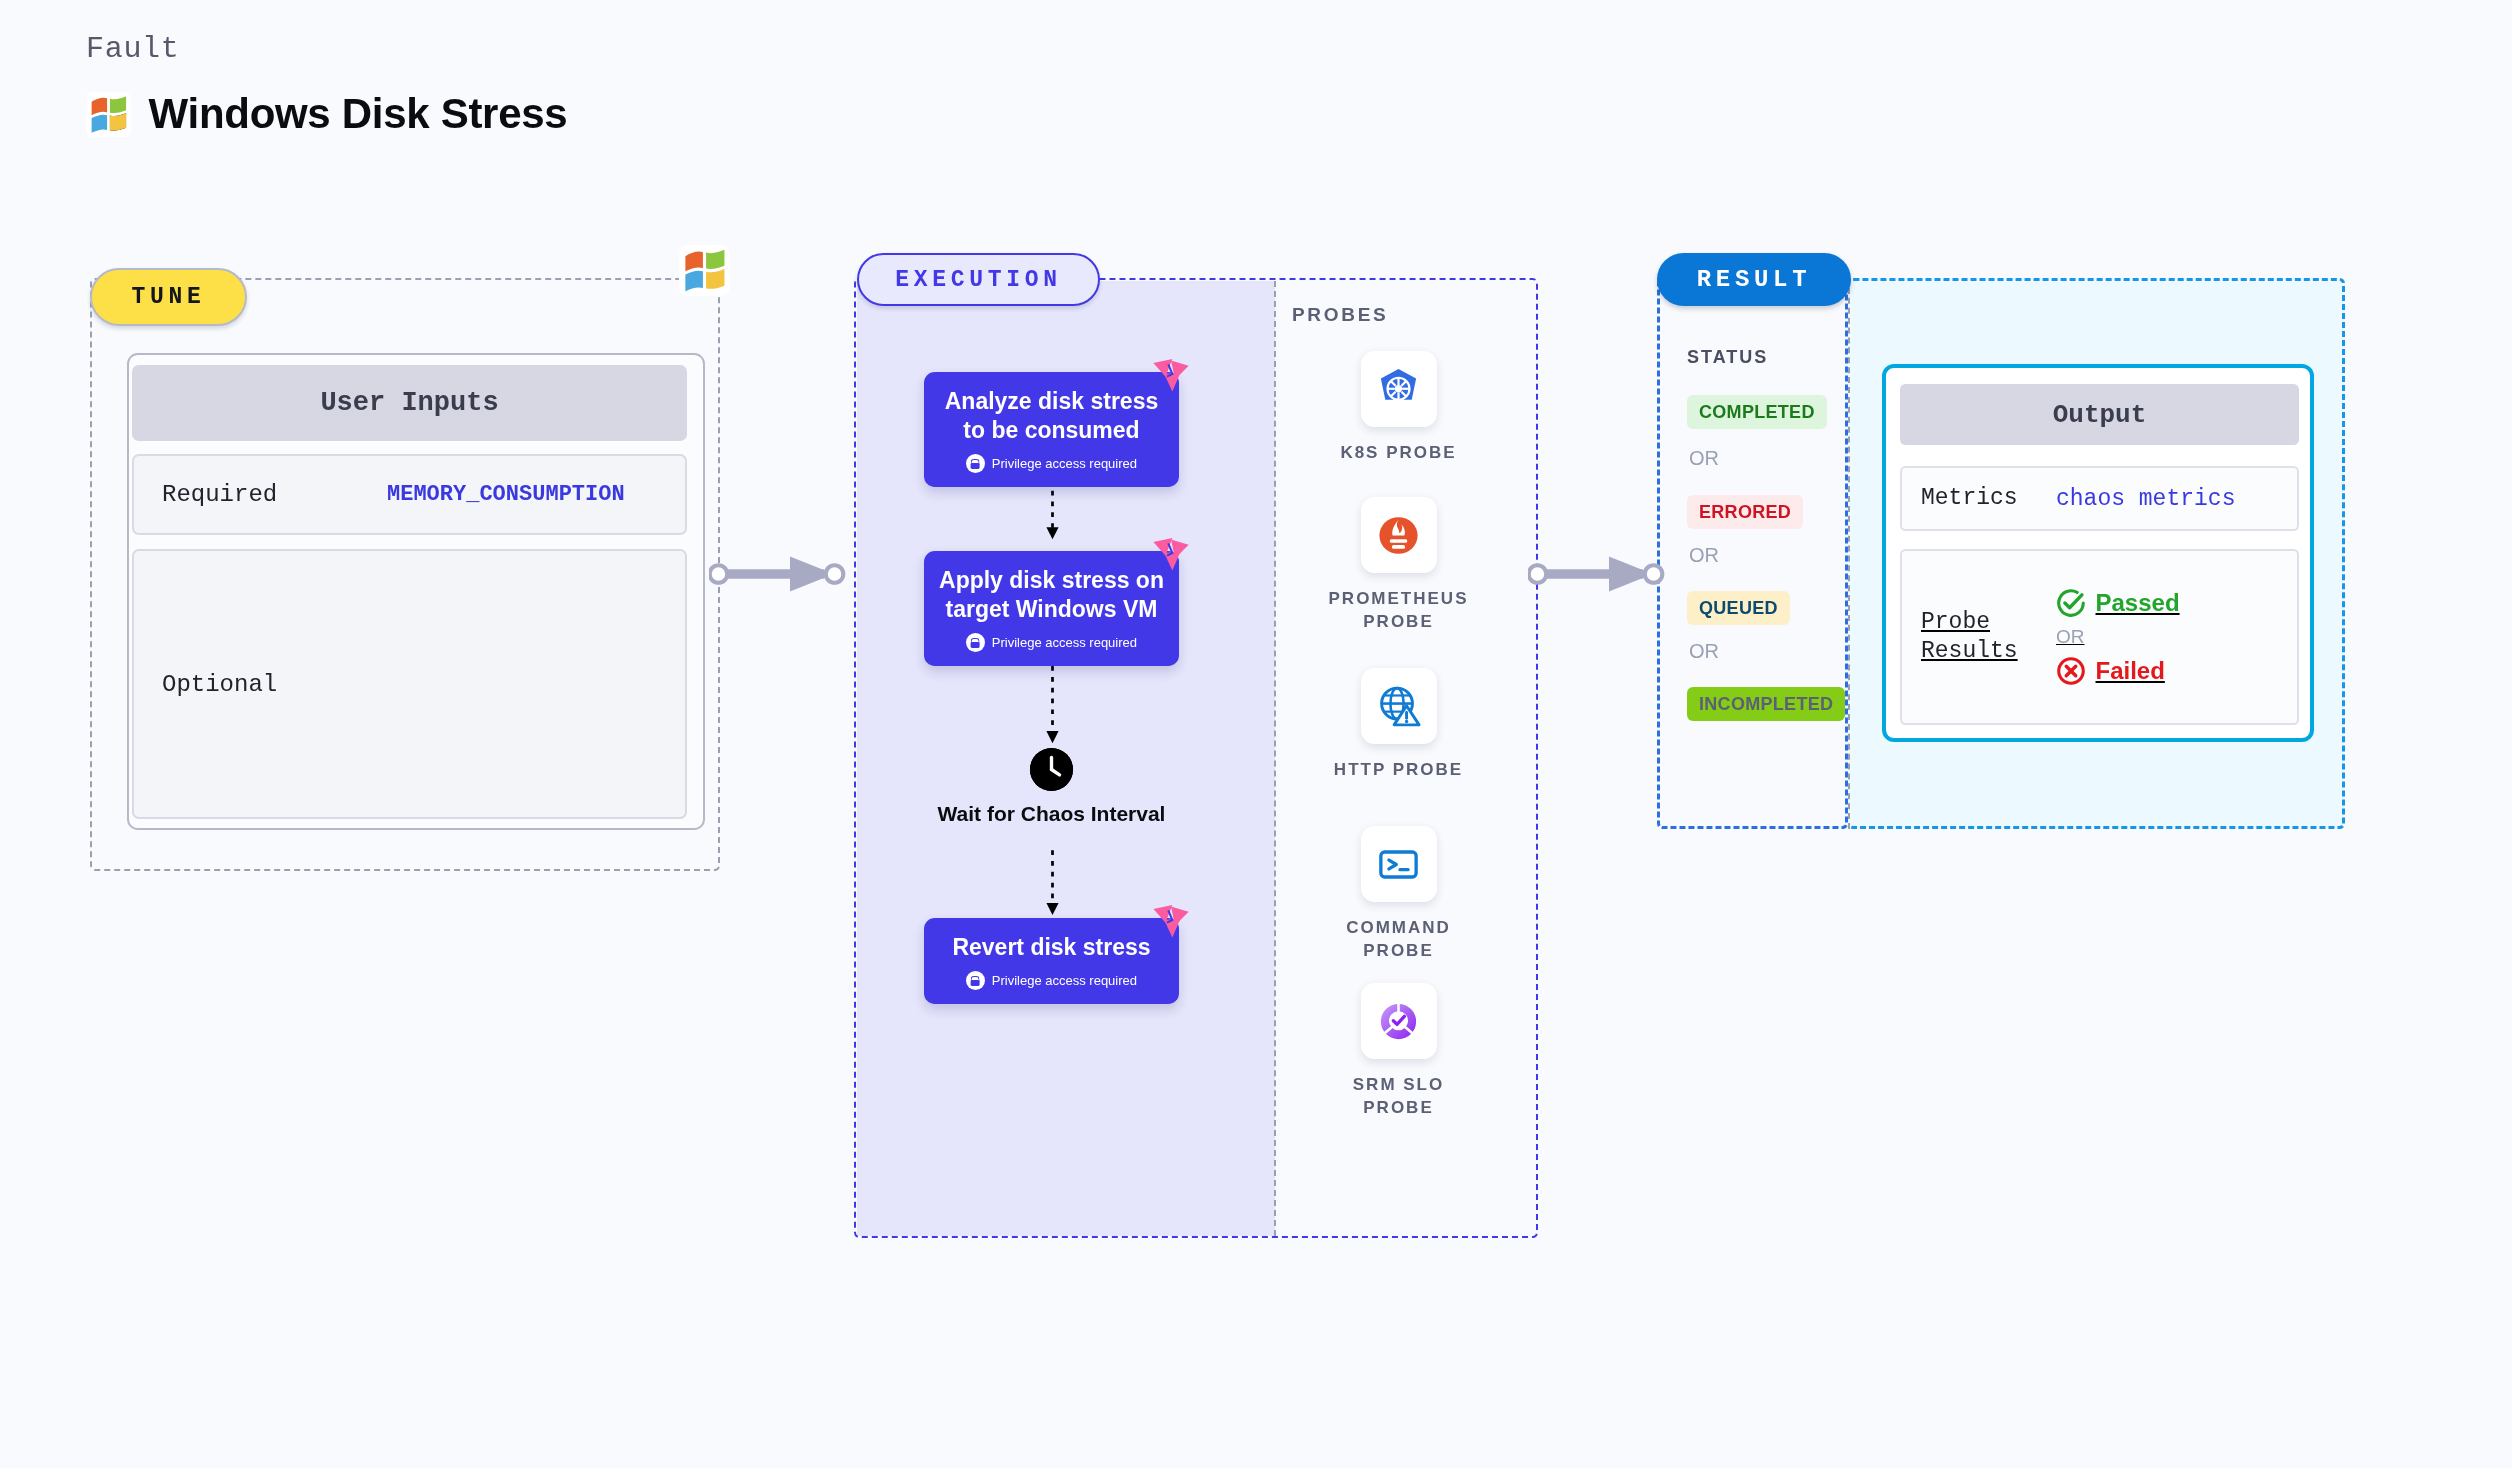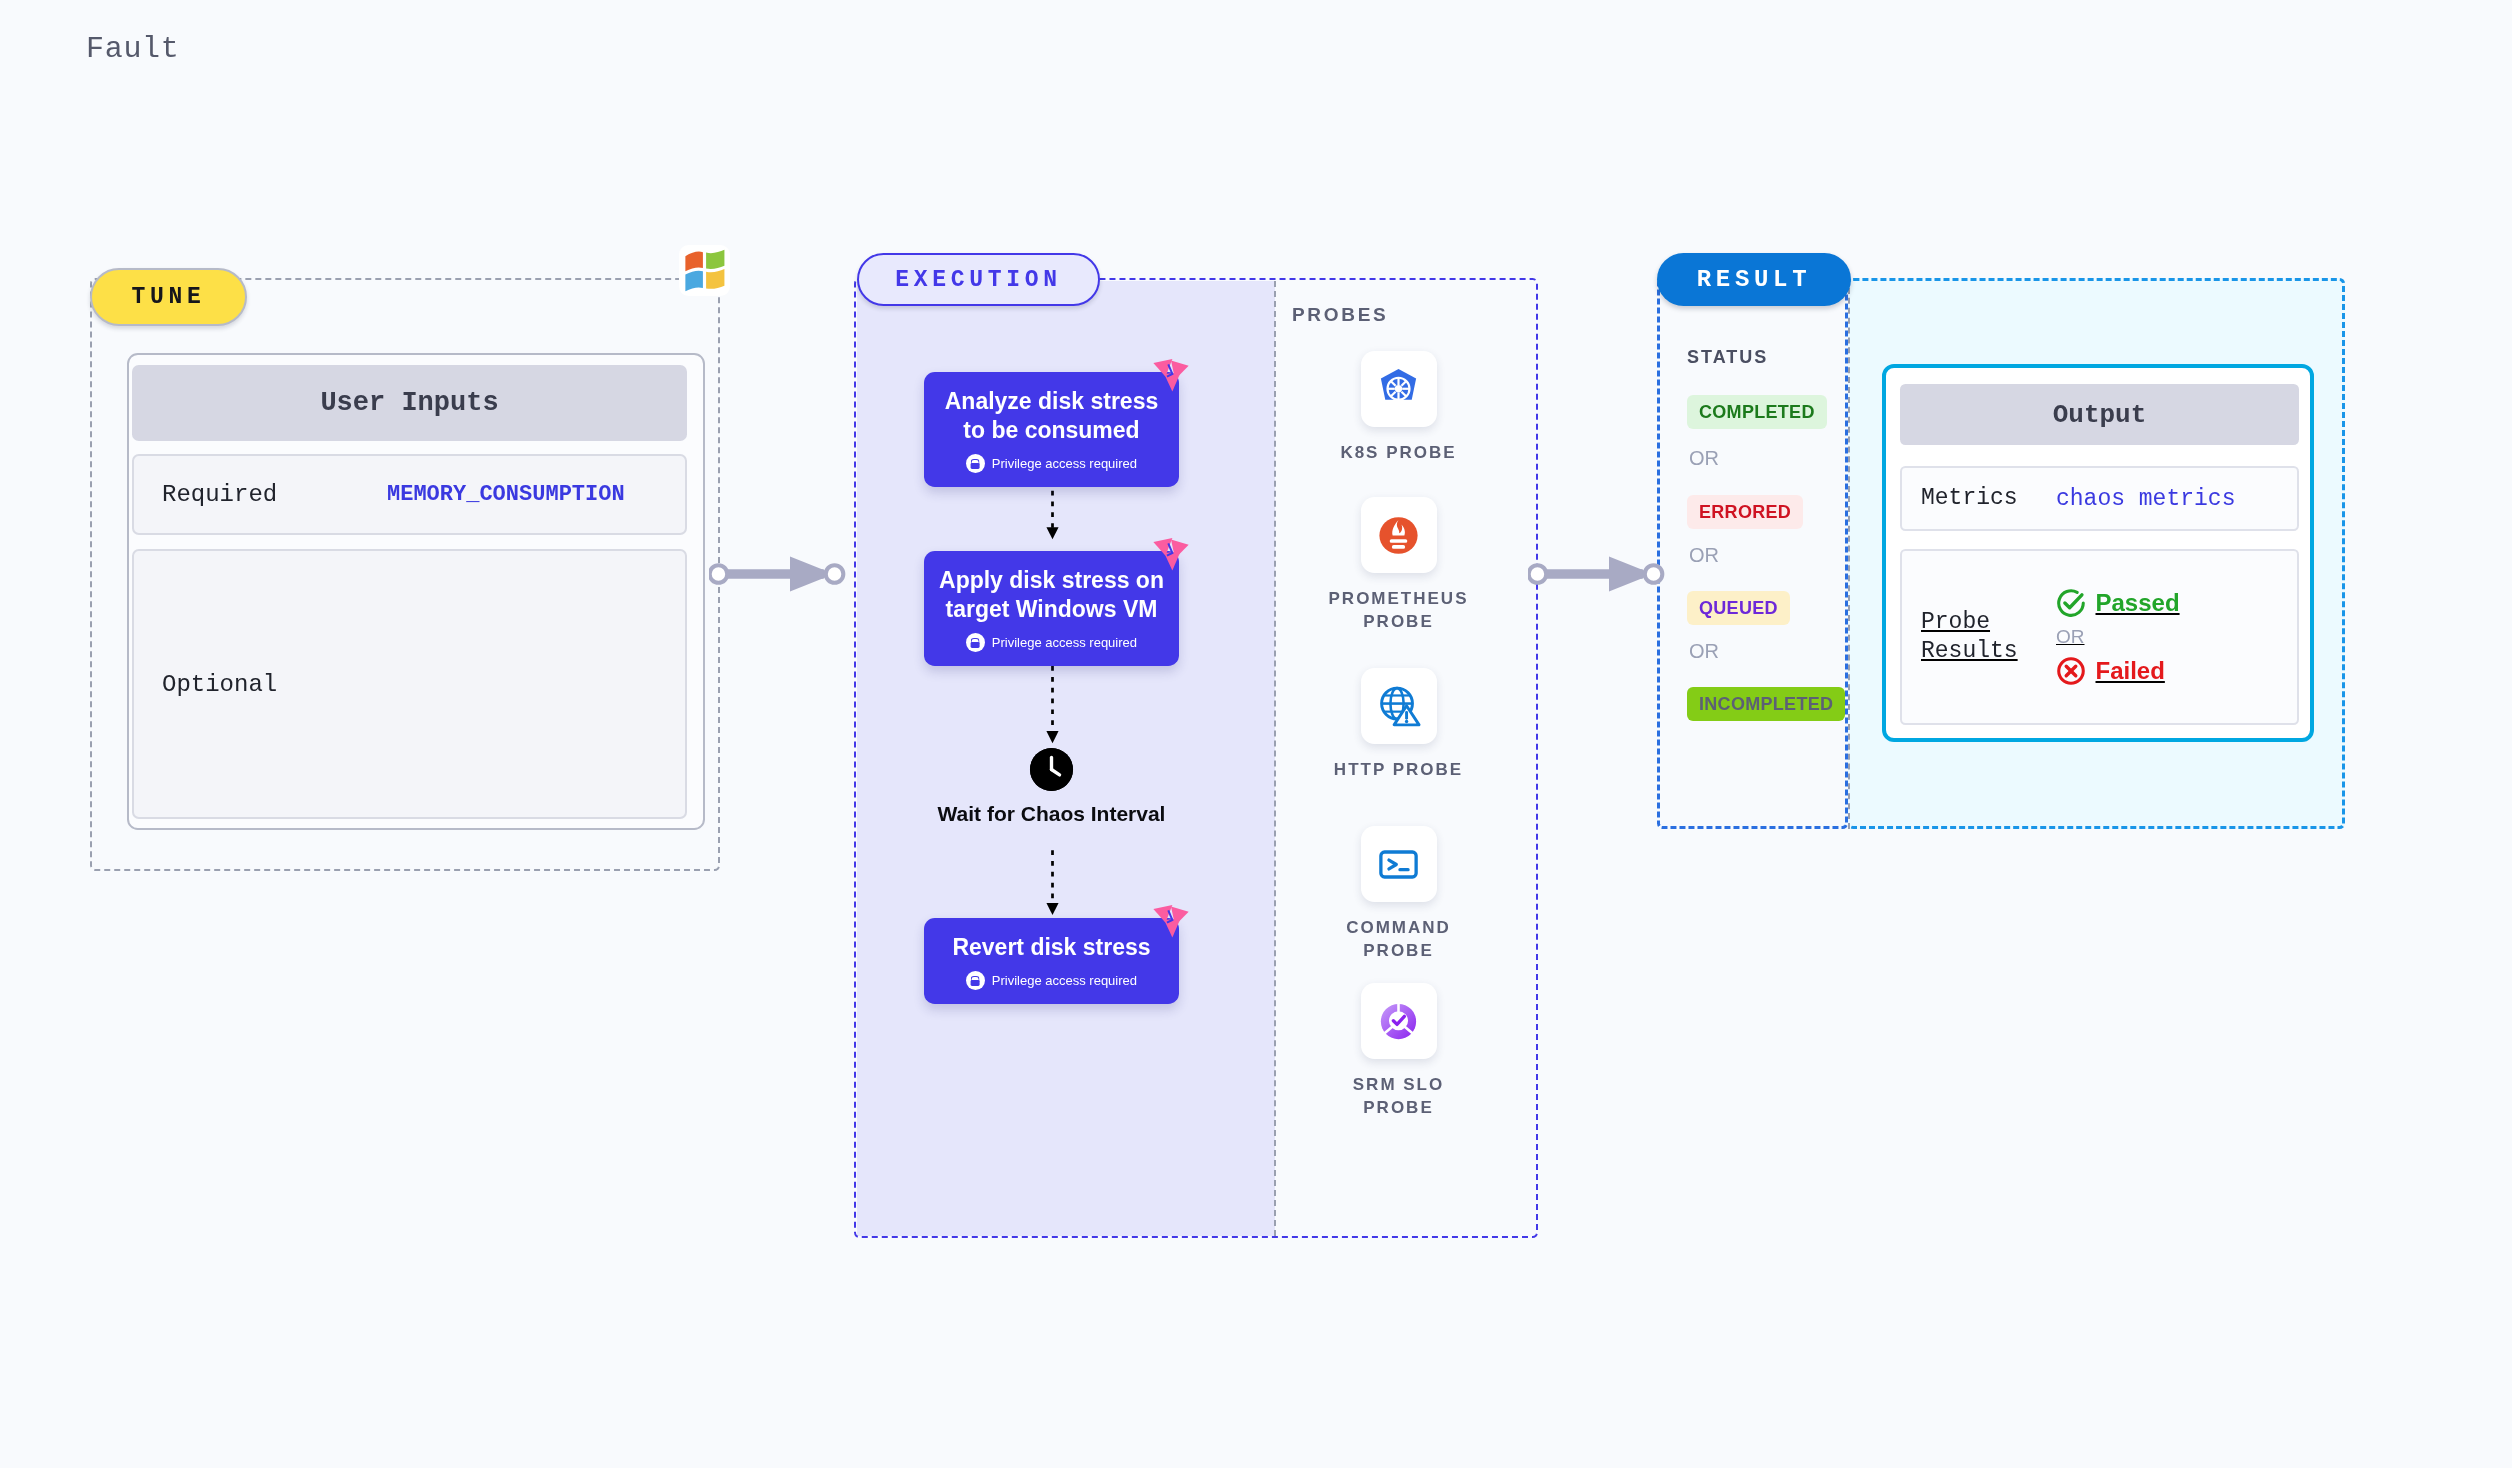"Windows Disk Stress" div { html: none -> <div> <span> <svg> <rect></rect> <path></path> <path></path> <path></path> <path></path> <path></path> </svg> </span> <div>Windows Disk Stress</div> </div> }
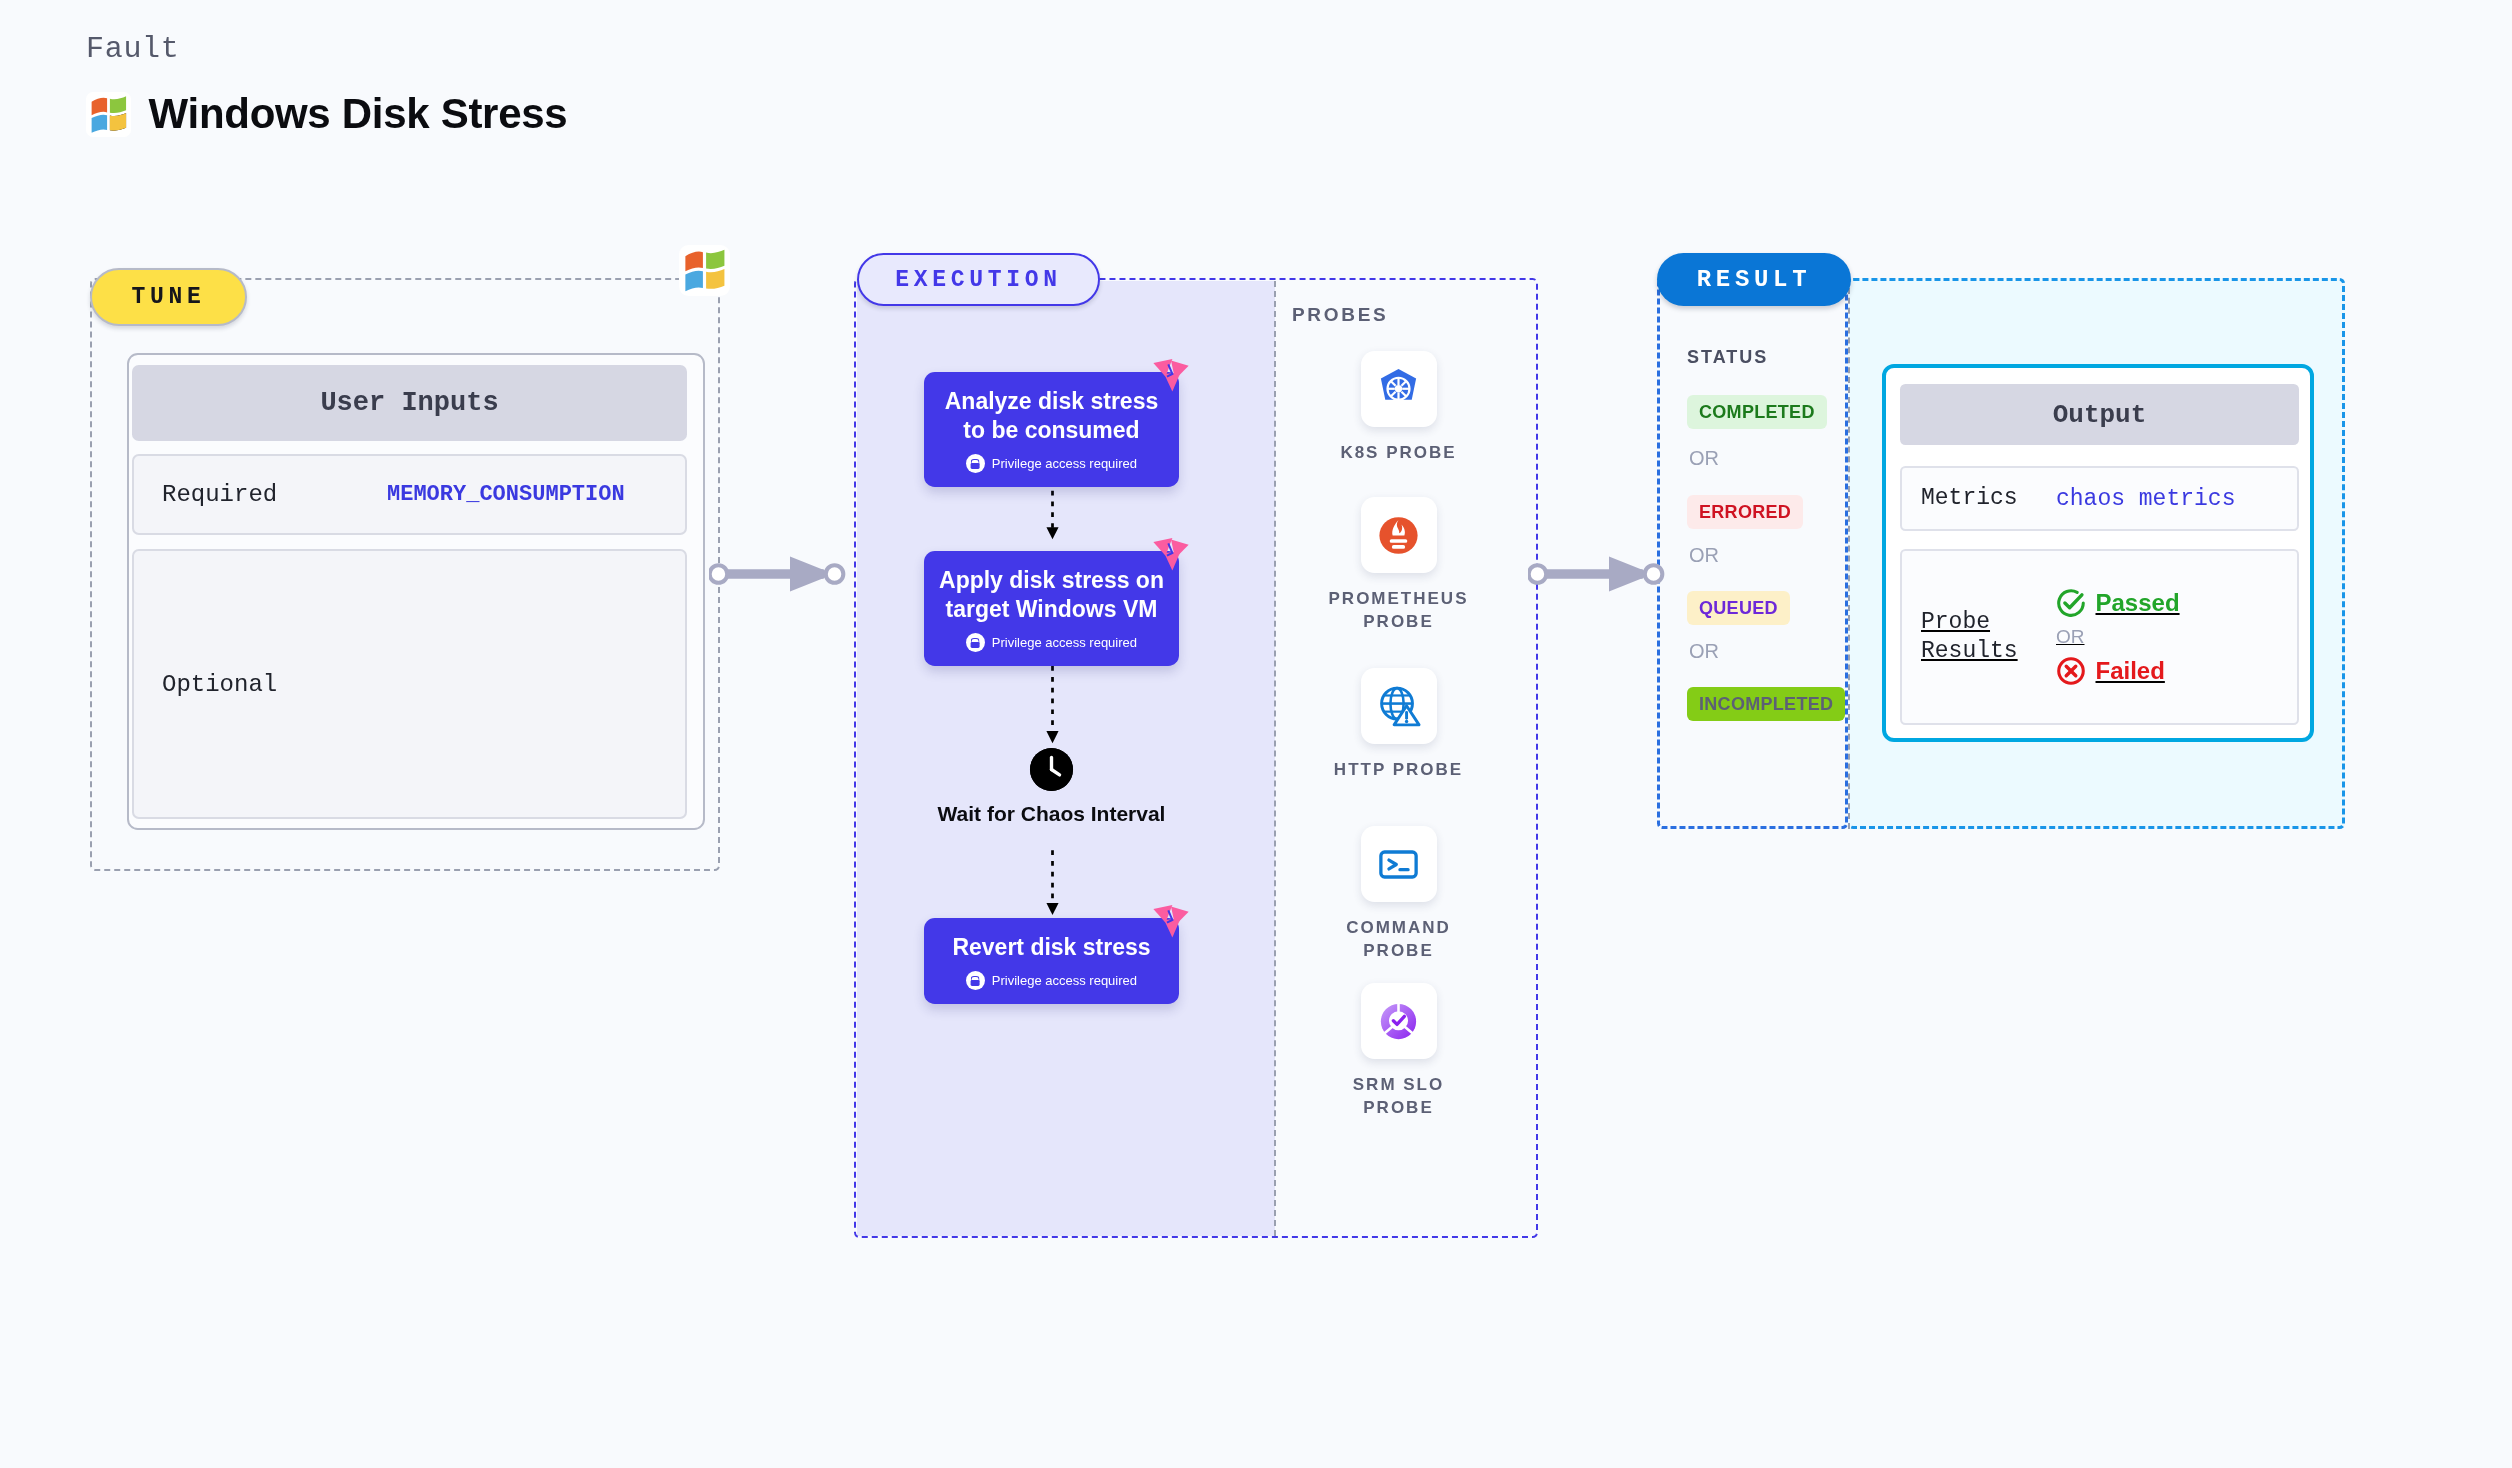"QUEUED" div.status-badge { color: #6d28d9 -> #0c4a6e }
